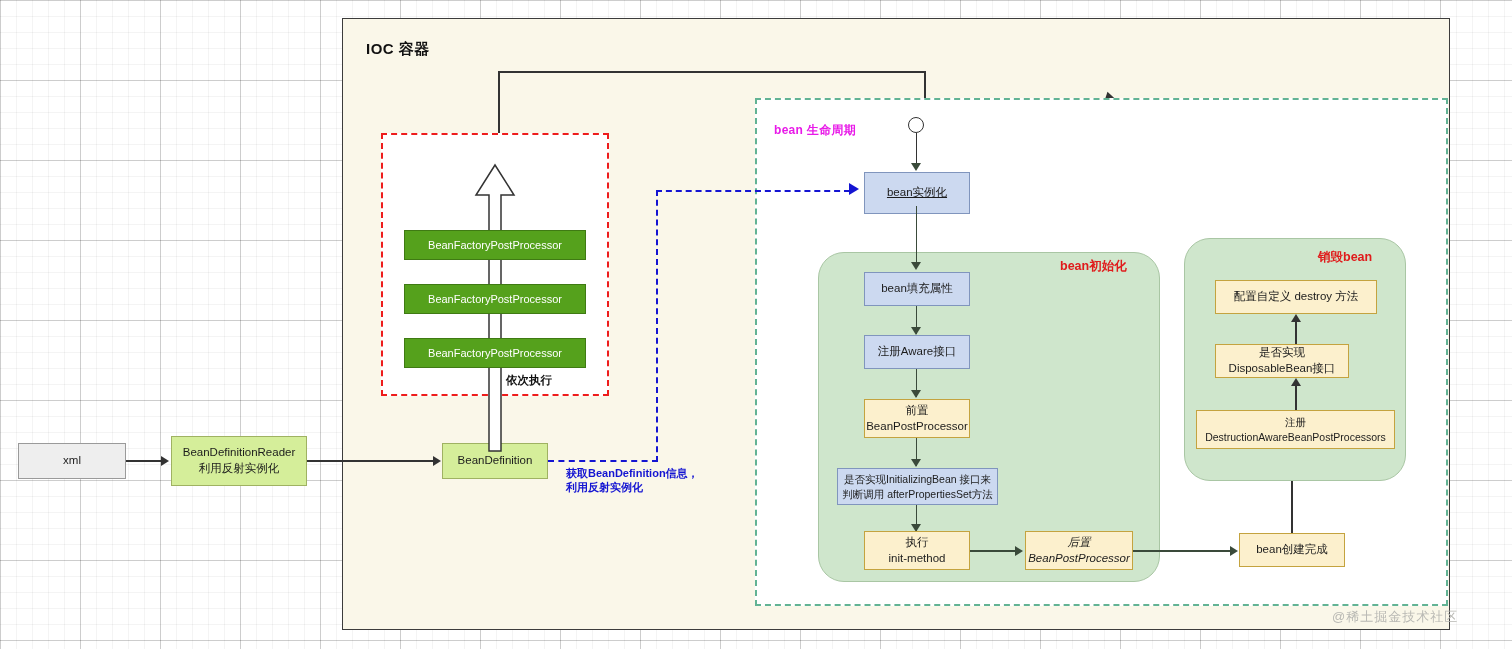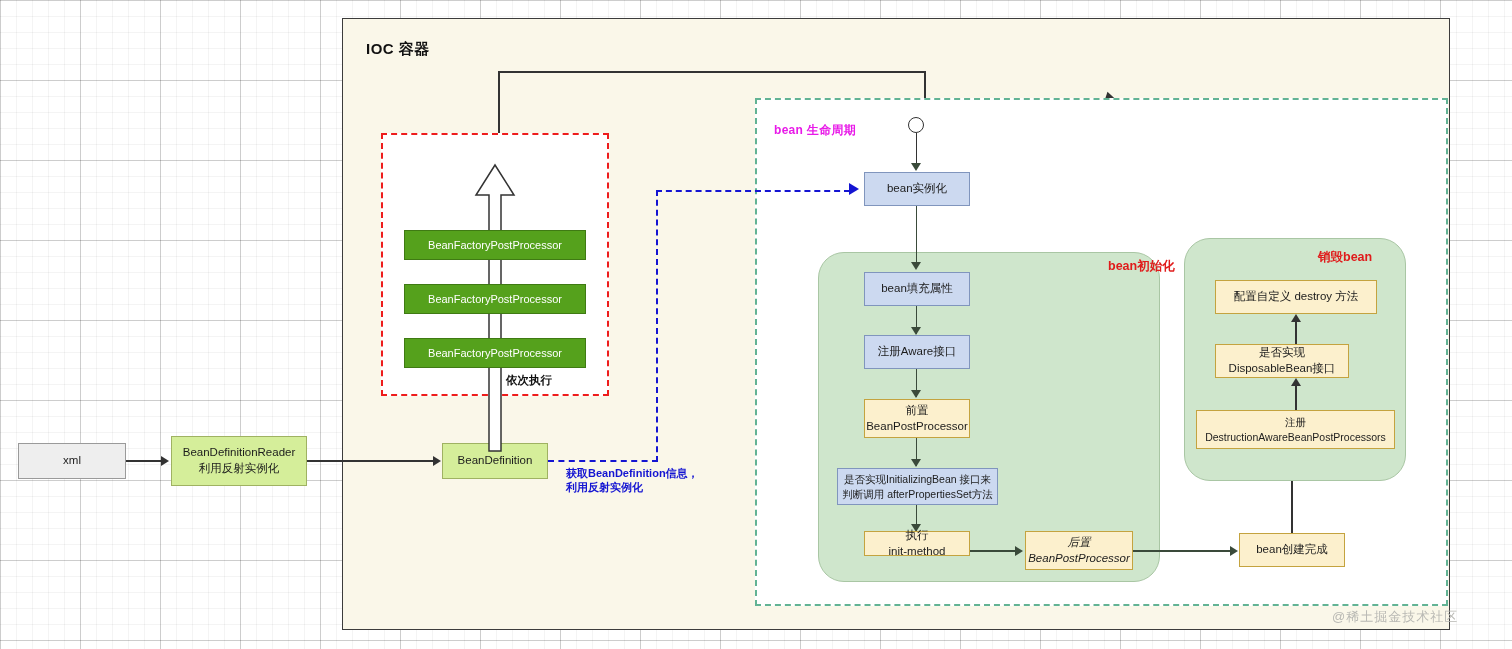"bean实例化" div.abs { height: 34px -> 42px; text-decoration: none -> underline }
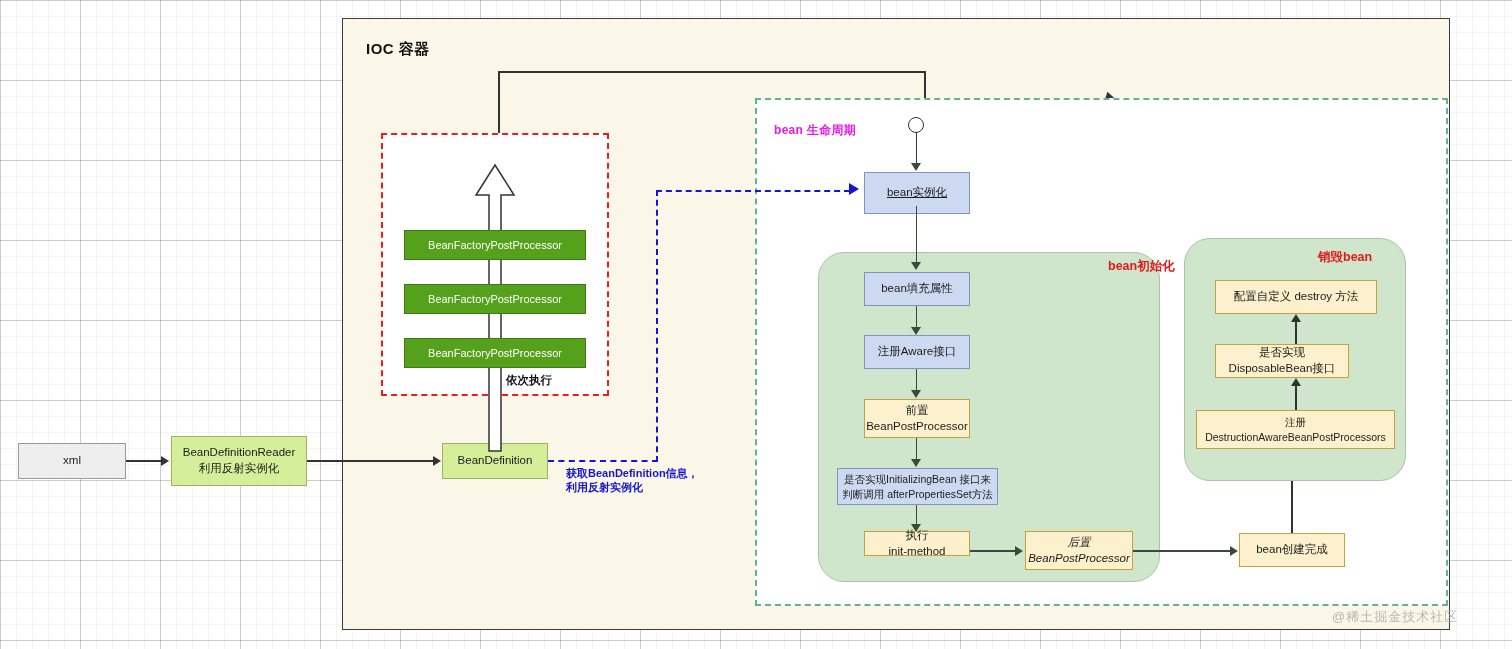"bean初始化" div.abs { left: 1108px -> 1060px }
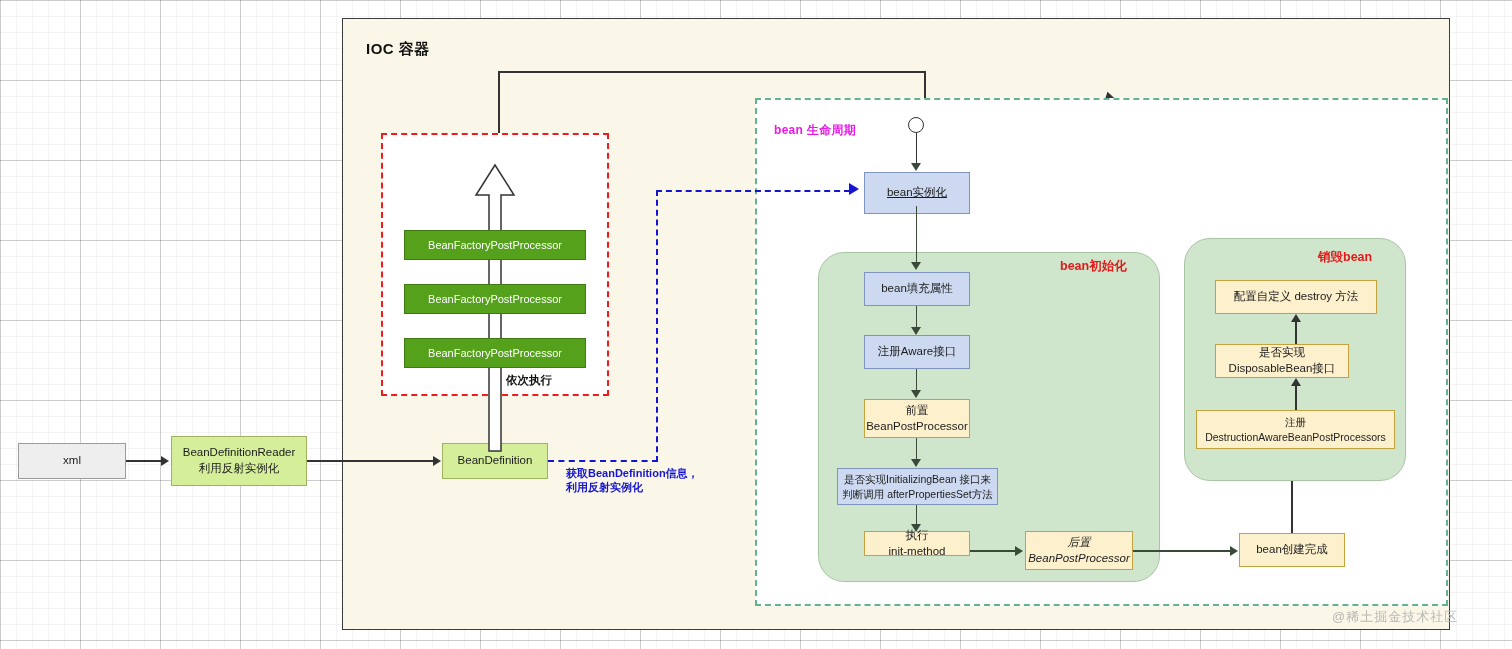"执行" div.abs { height: 25px -> 39px }
